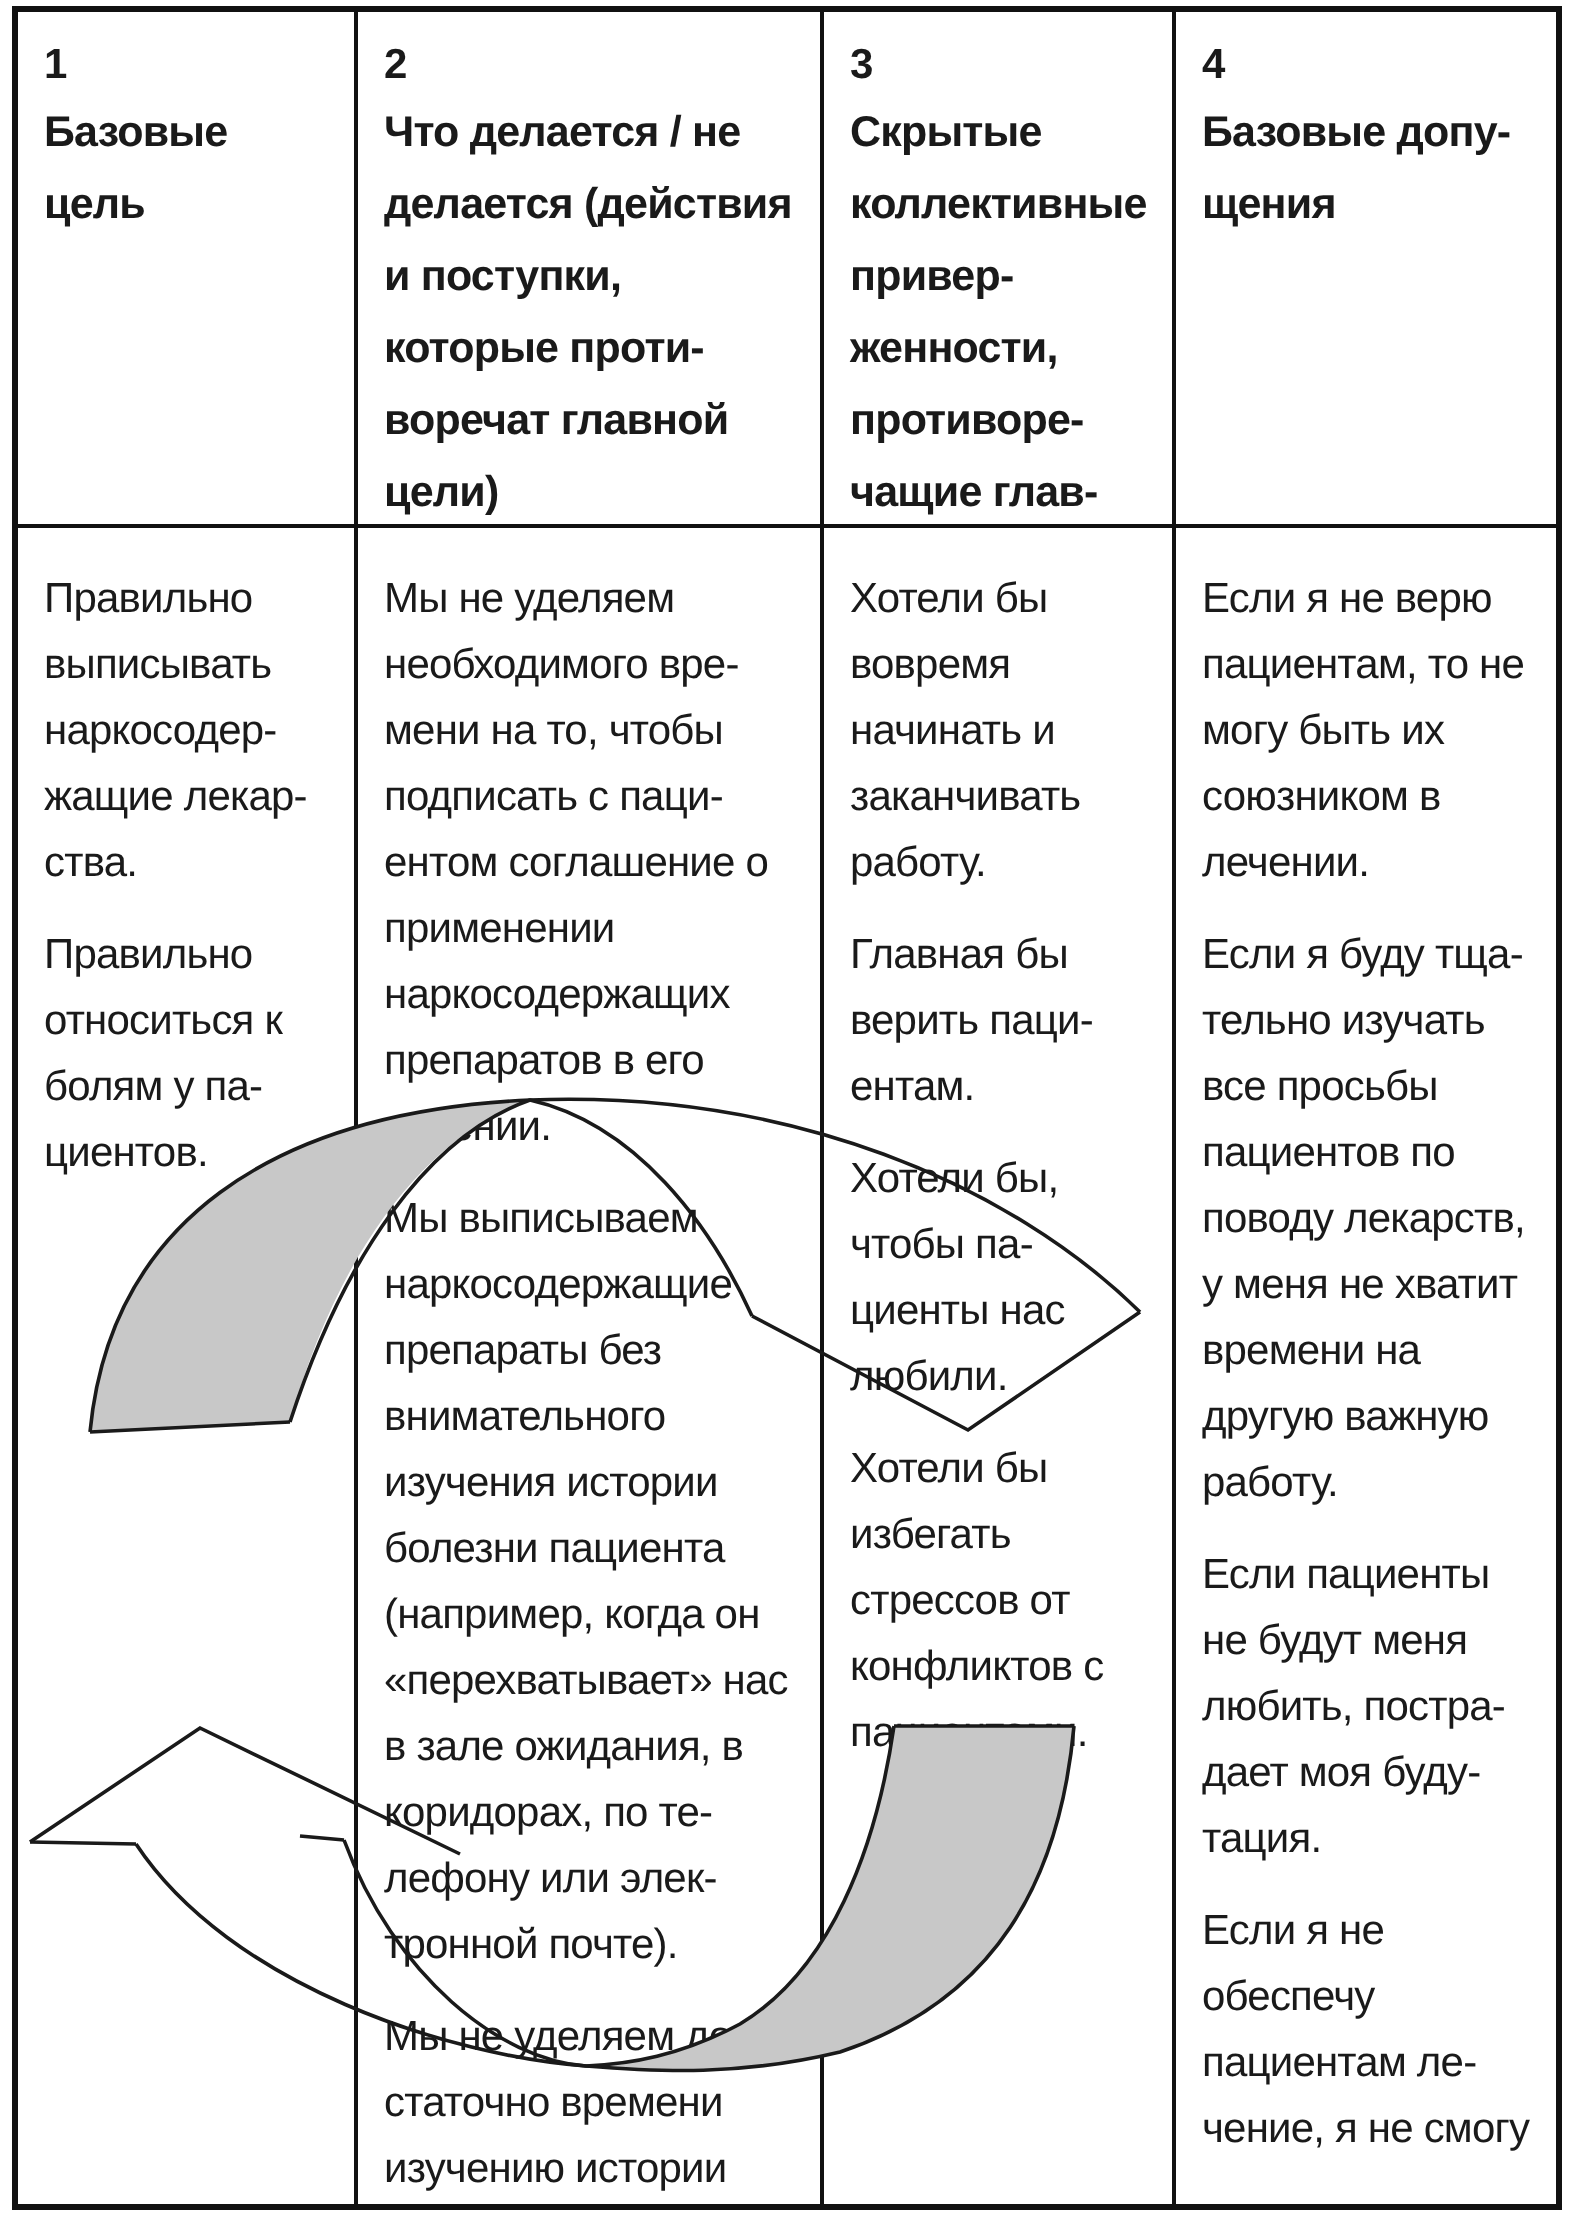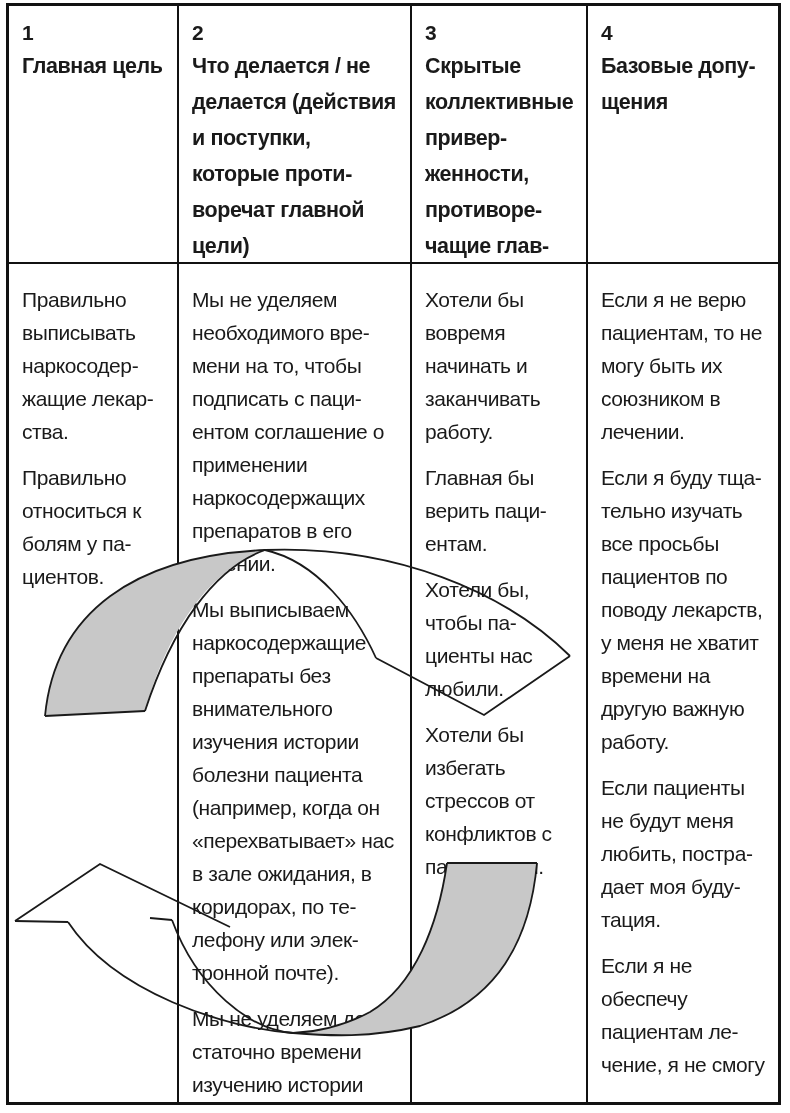"Главная цель" div.htitle { text: Главная -> Базовые }
